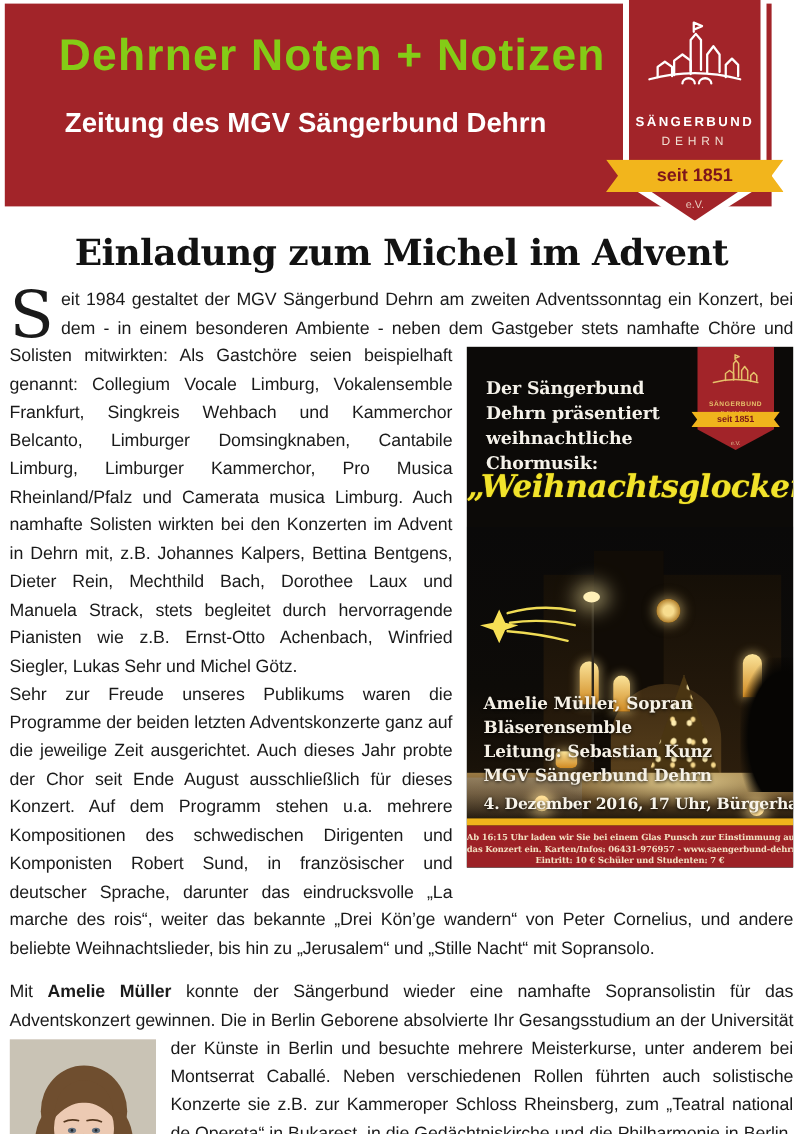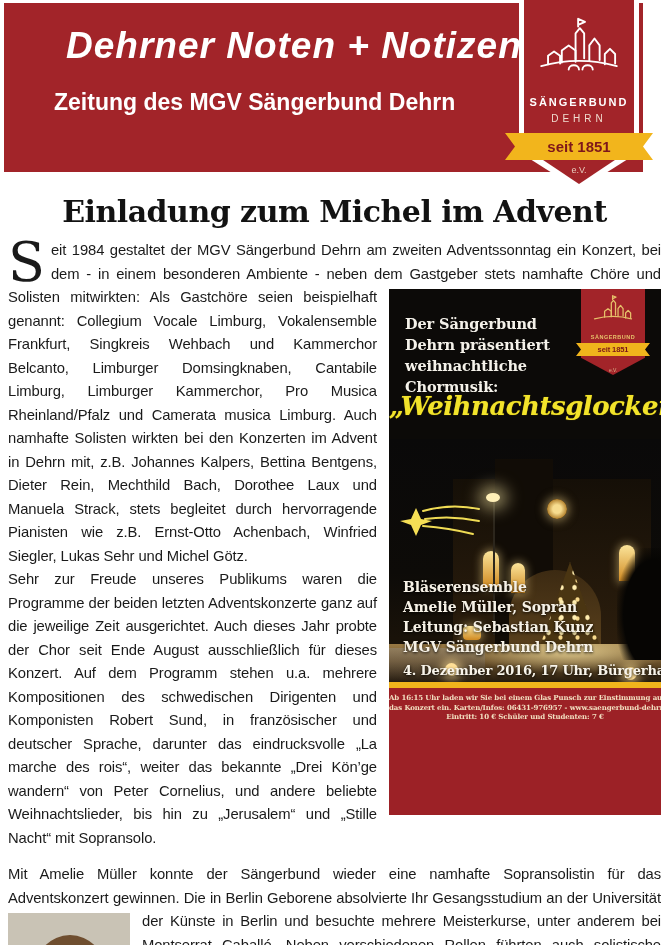"Dehrner Noten + Notizen" .hdr-title { color: #ffffff -> #84cc16; font-style: italic -> none; left: 62px -> 45px }
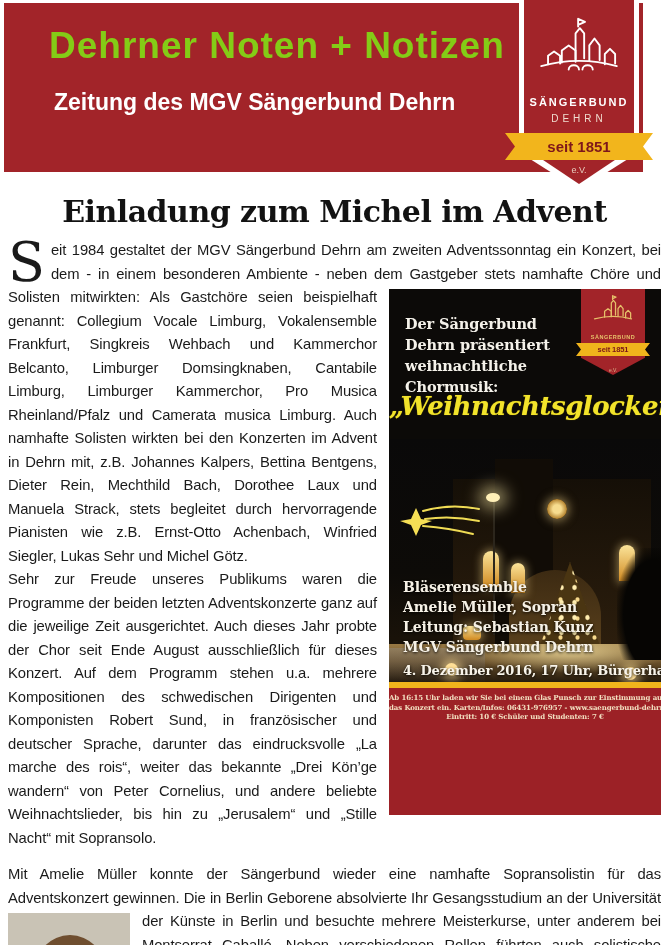"Der Sängerbund Dehrn präsentiert" .poster { height: 526px -> 434px }
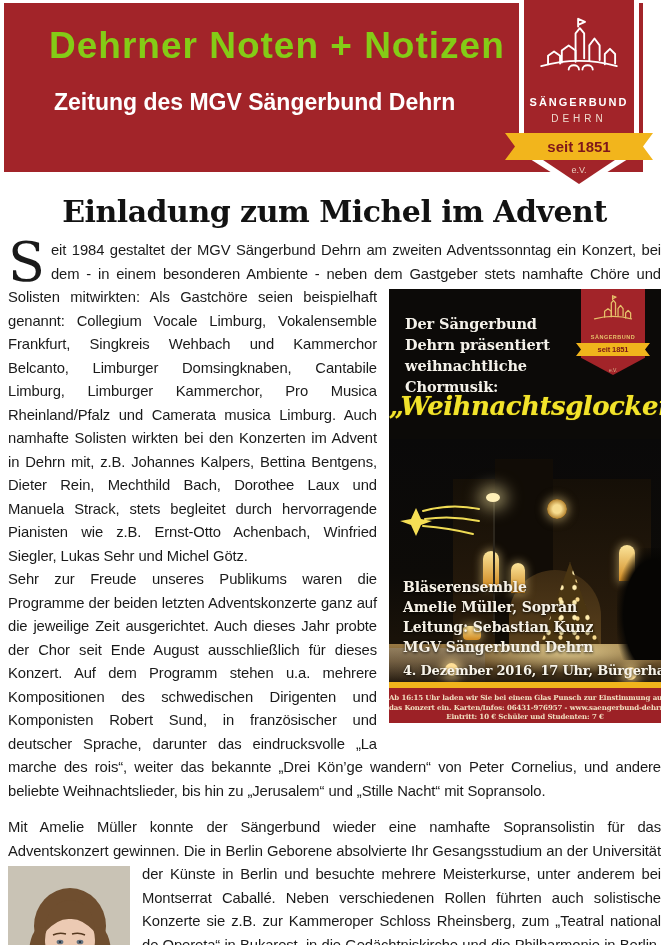"Bläserensemble" span { order: before "Amelie Müller, Sopran" -> after "Amelie Müller, Sopran" }
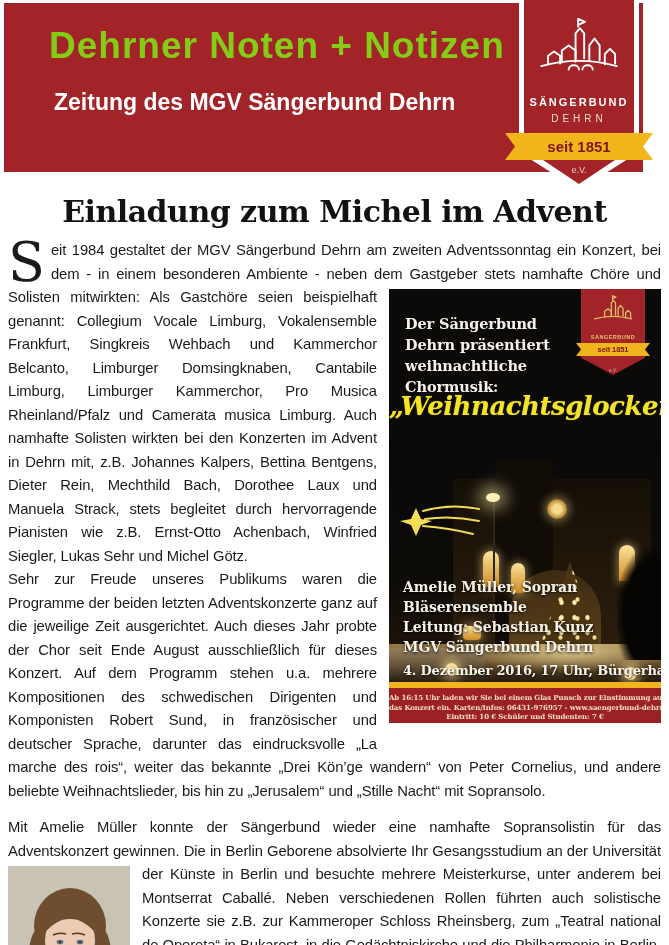"Amelie Müller" .b, .article b { font-weight: 400 -> 700 }
